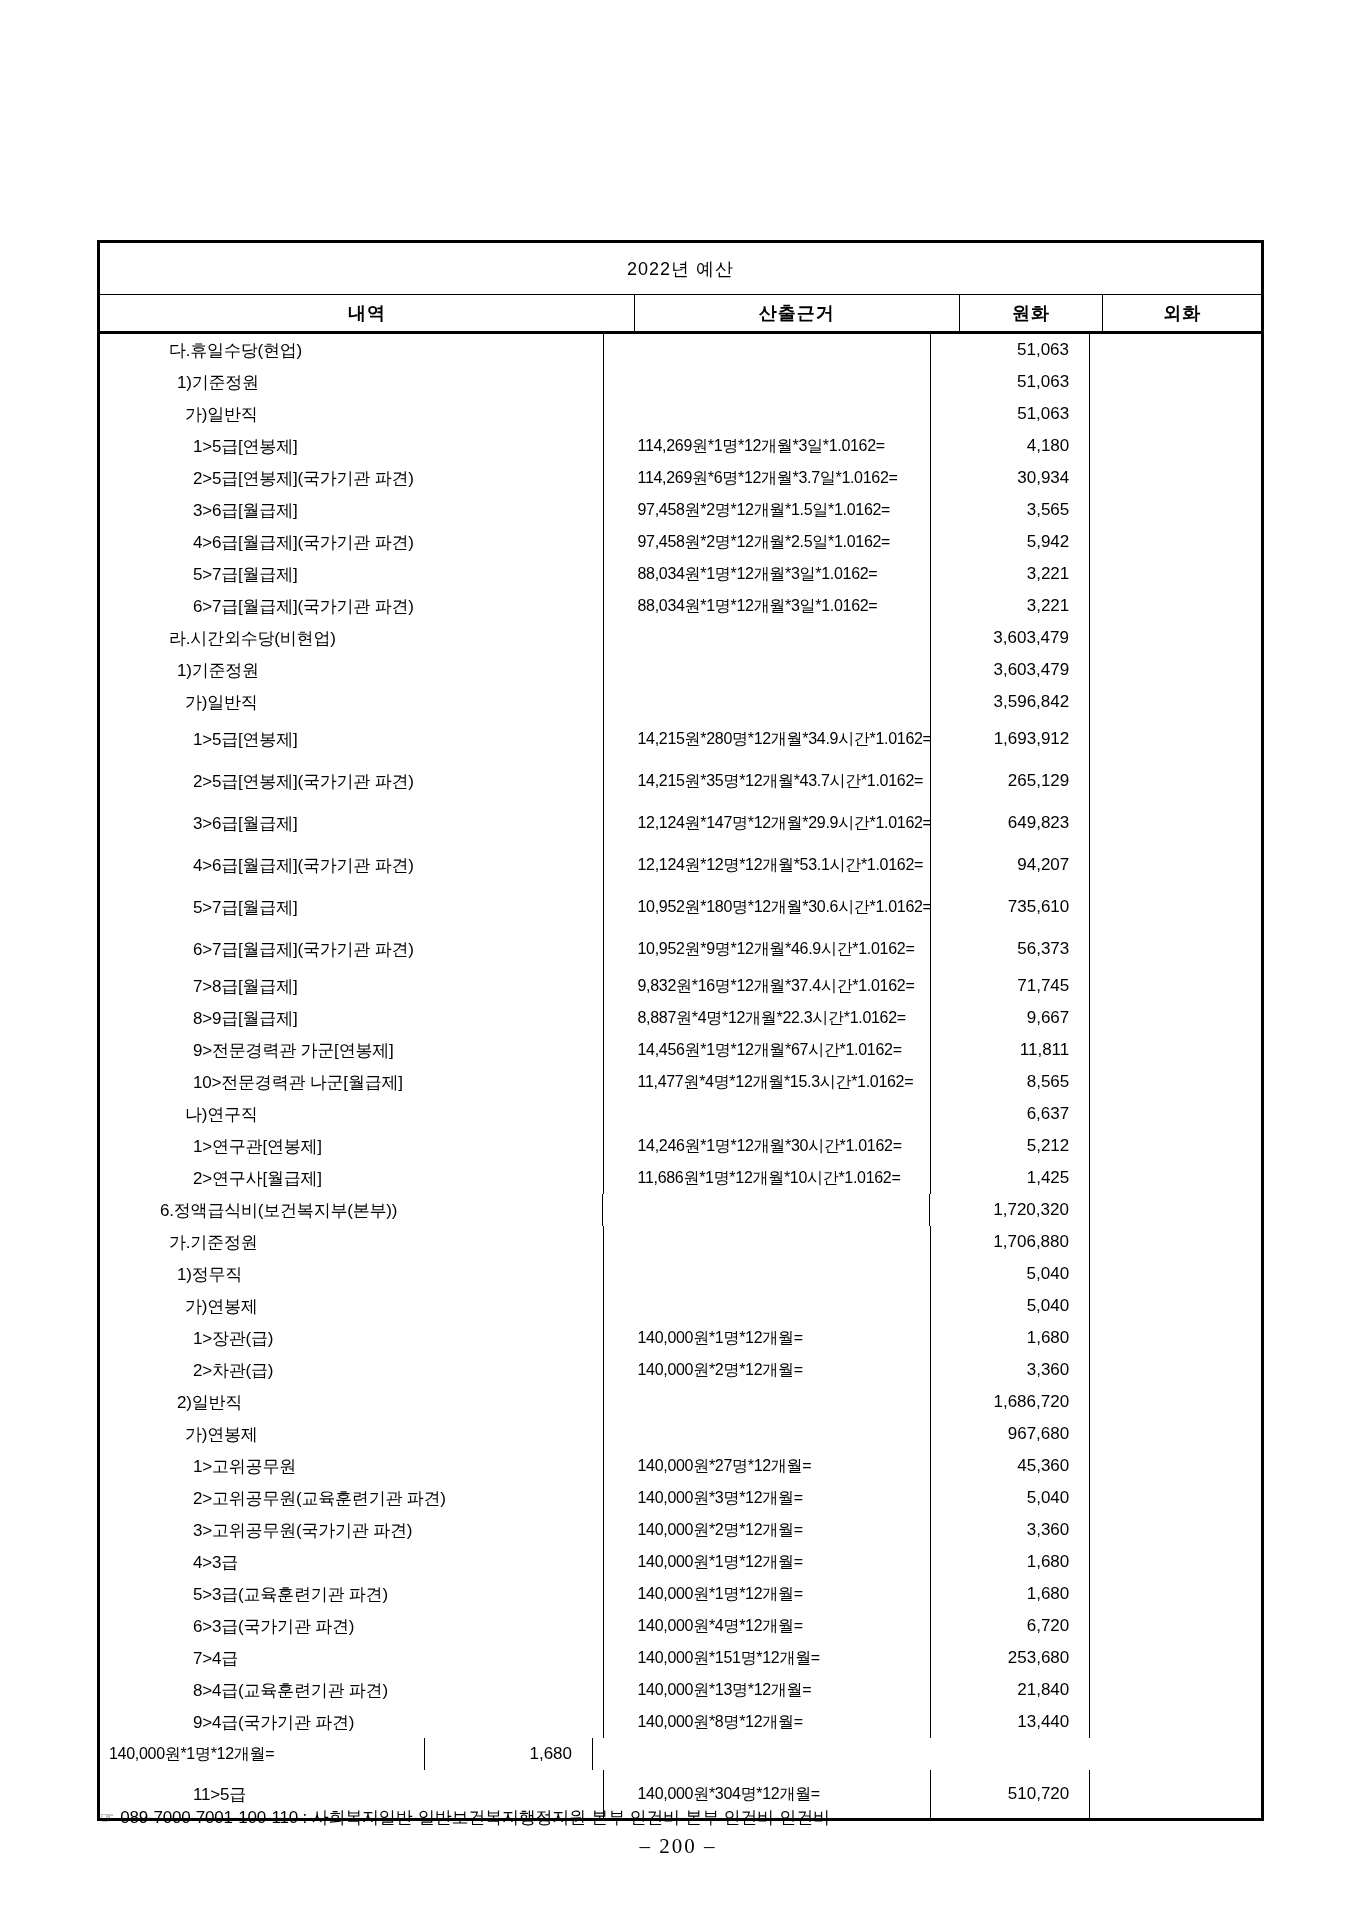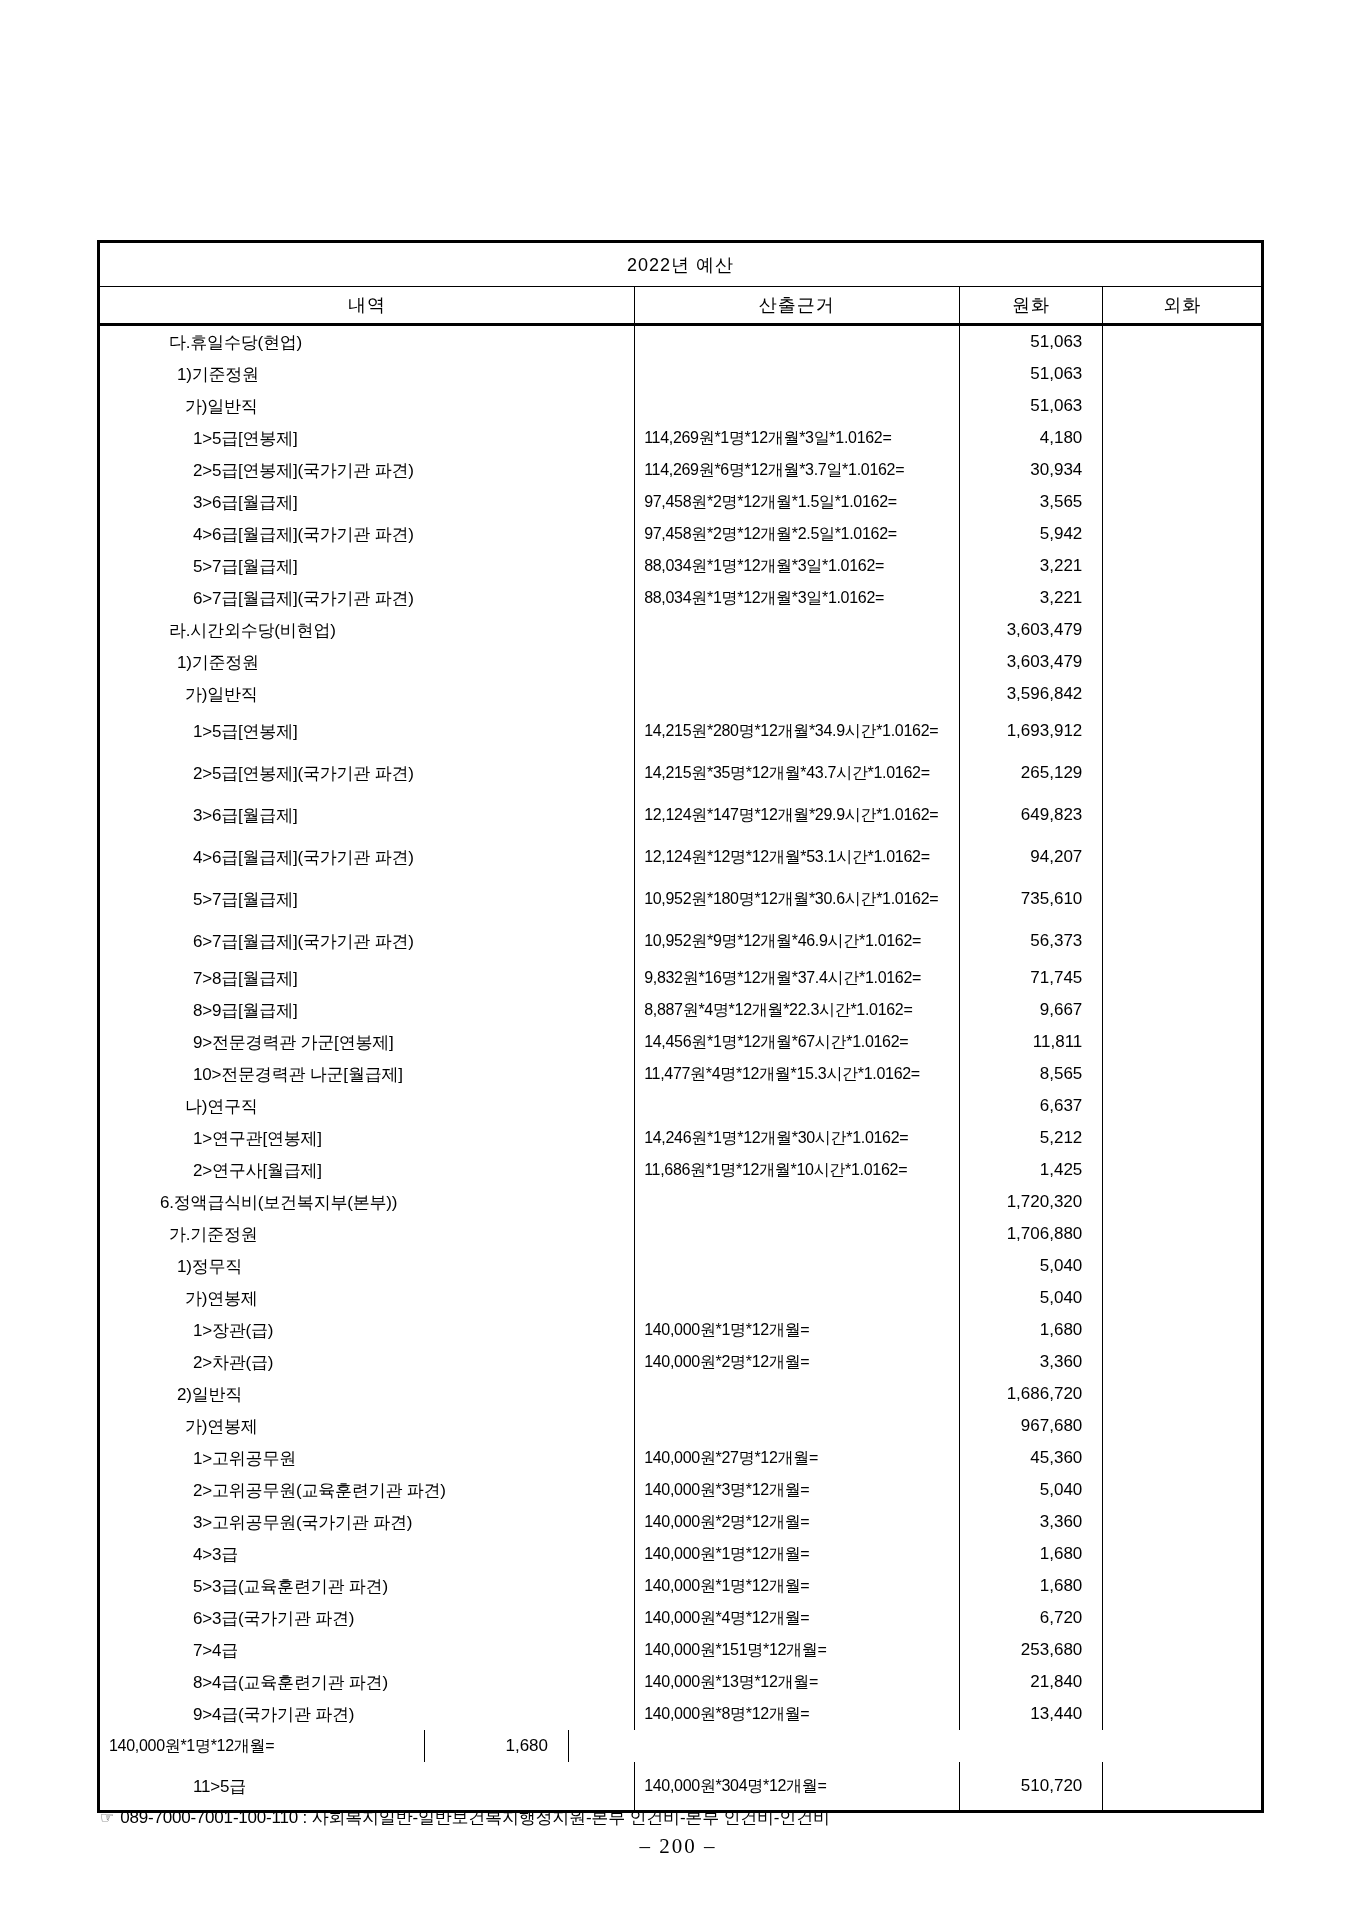"2022년 예산" .title-row { height: 44px -> 52px }
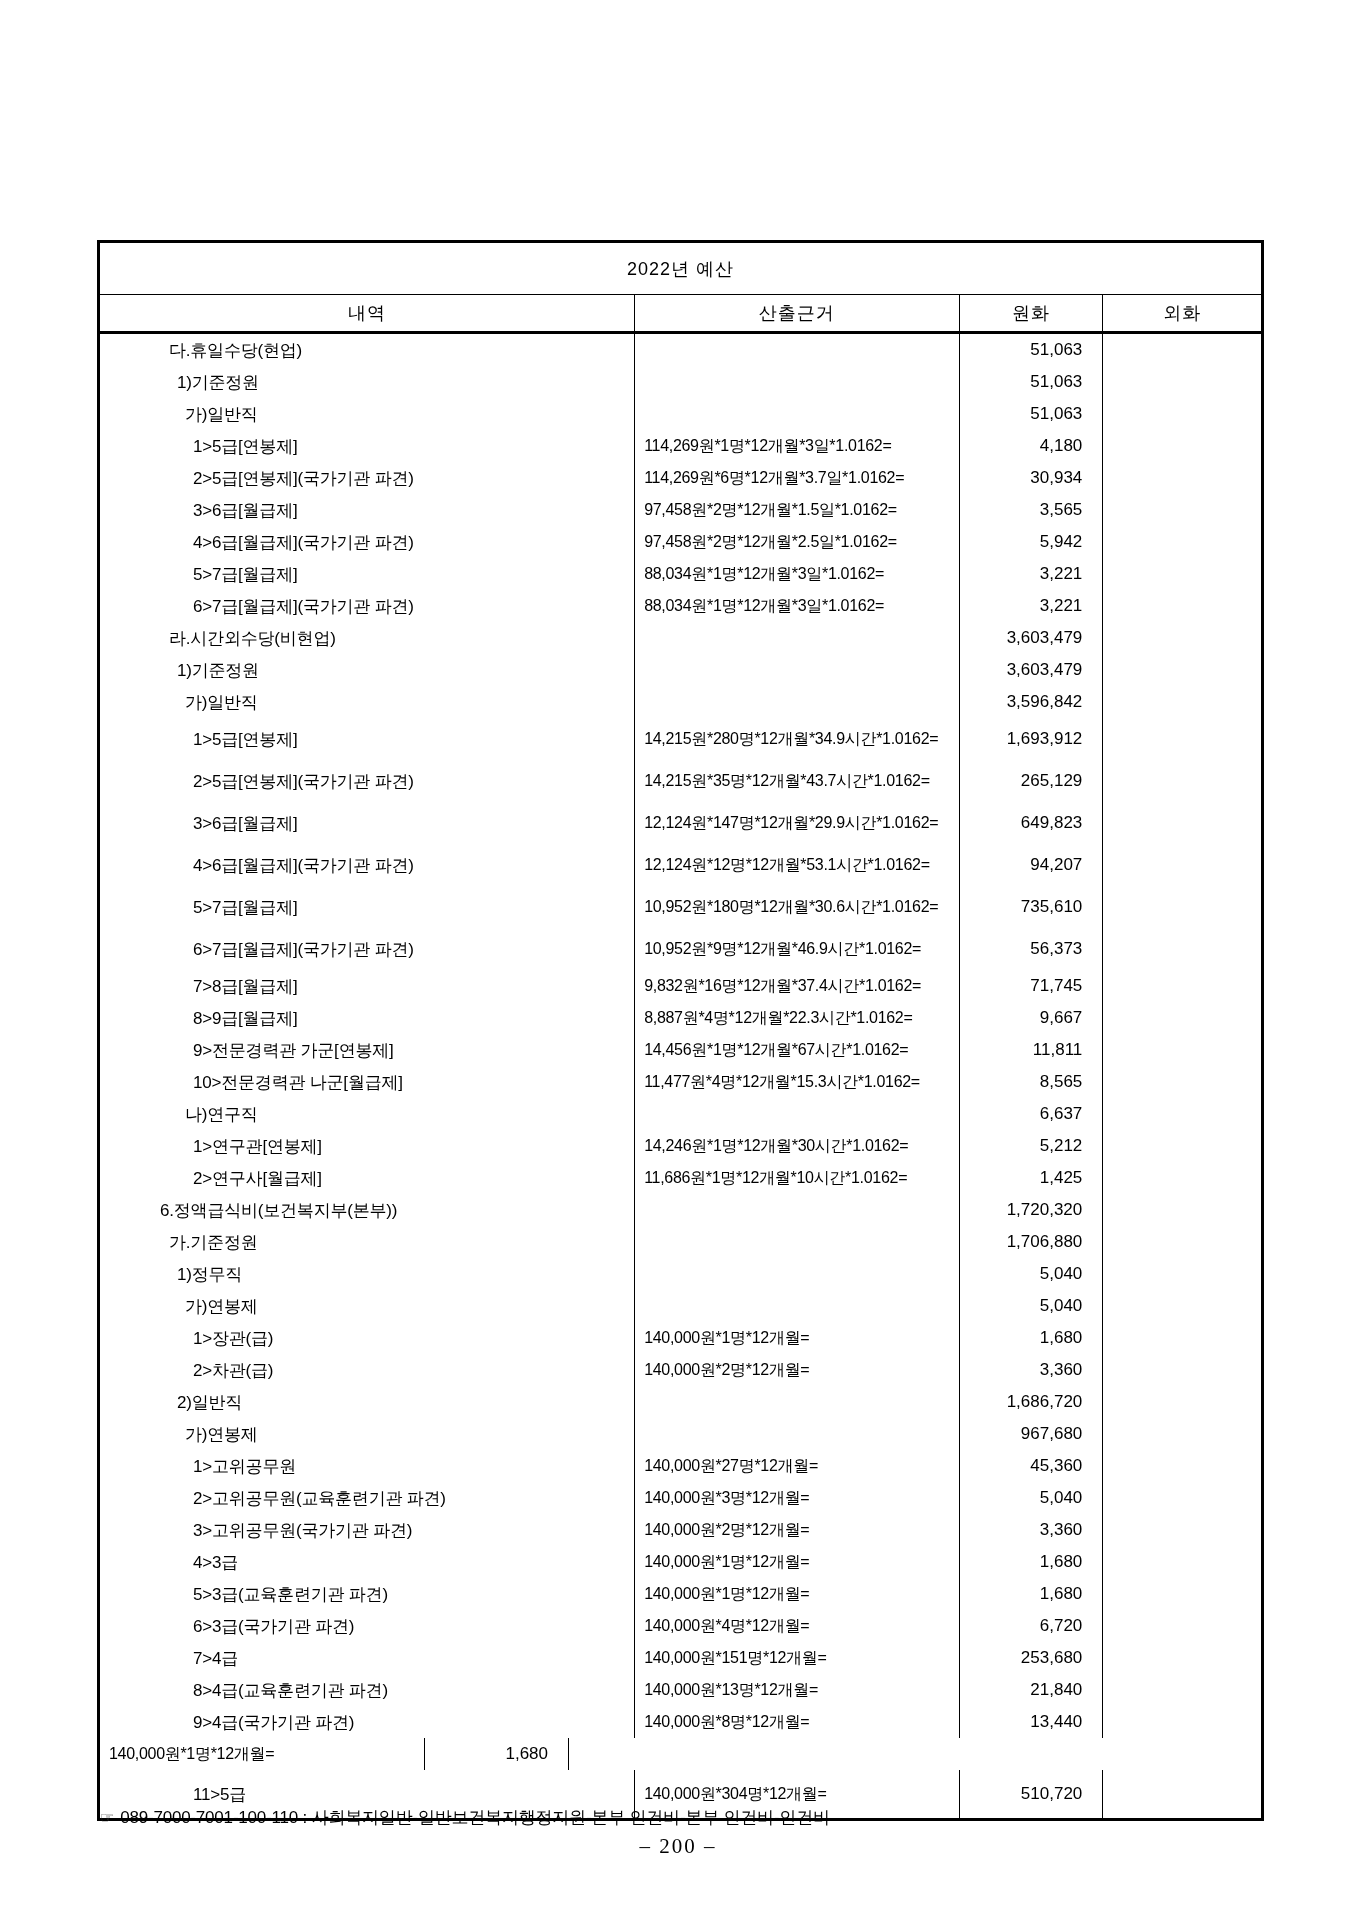"내역" .hcell { font-weight: none -> bold }
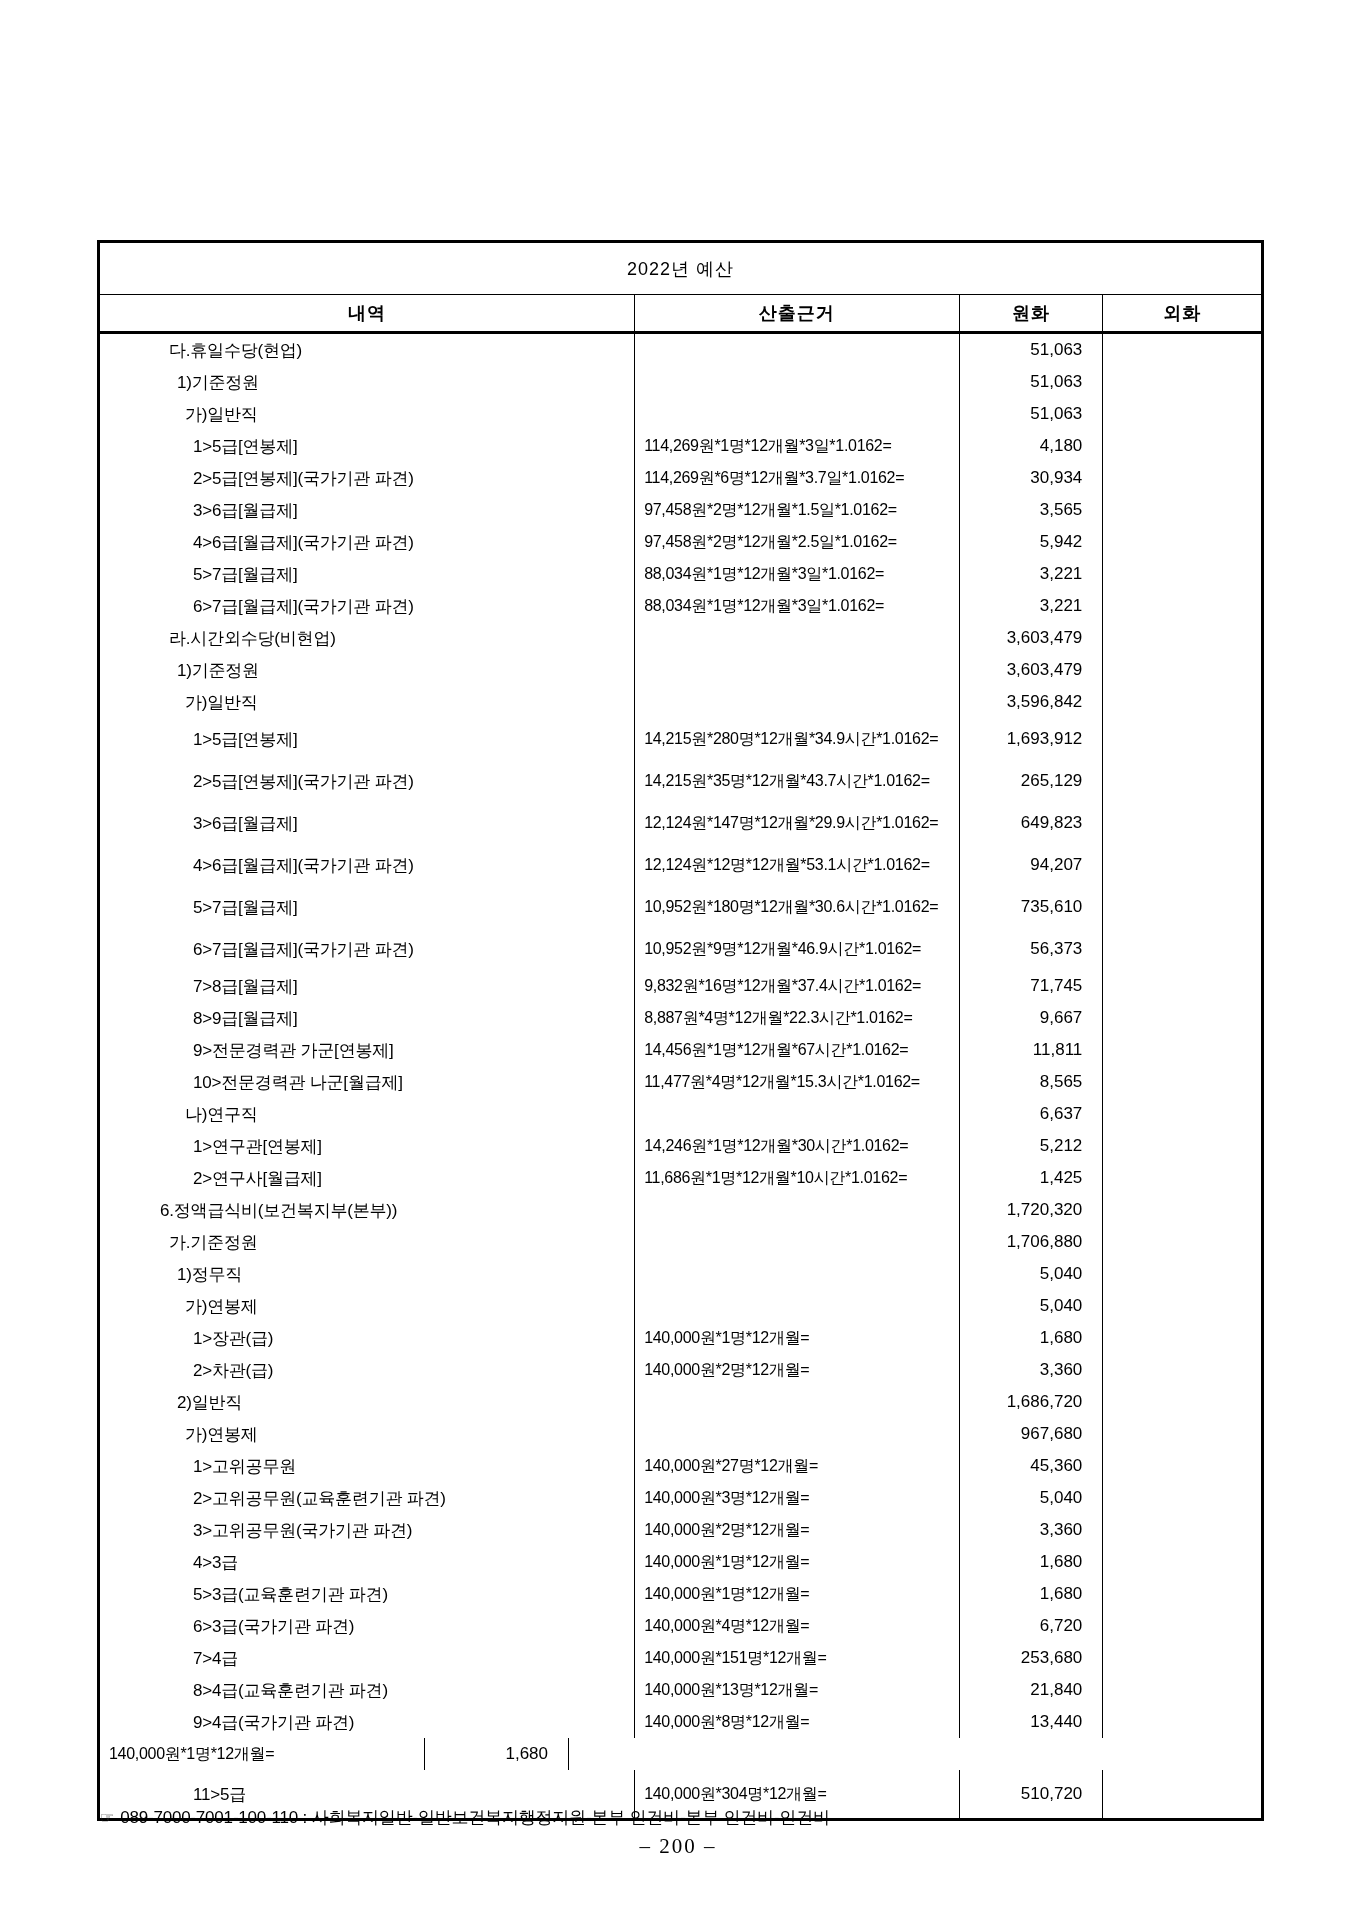"다.휴일수당(현업)" .trow { gap: none -> 24px }
